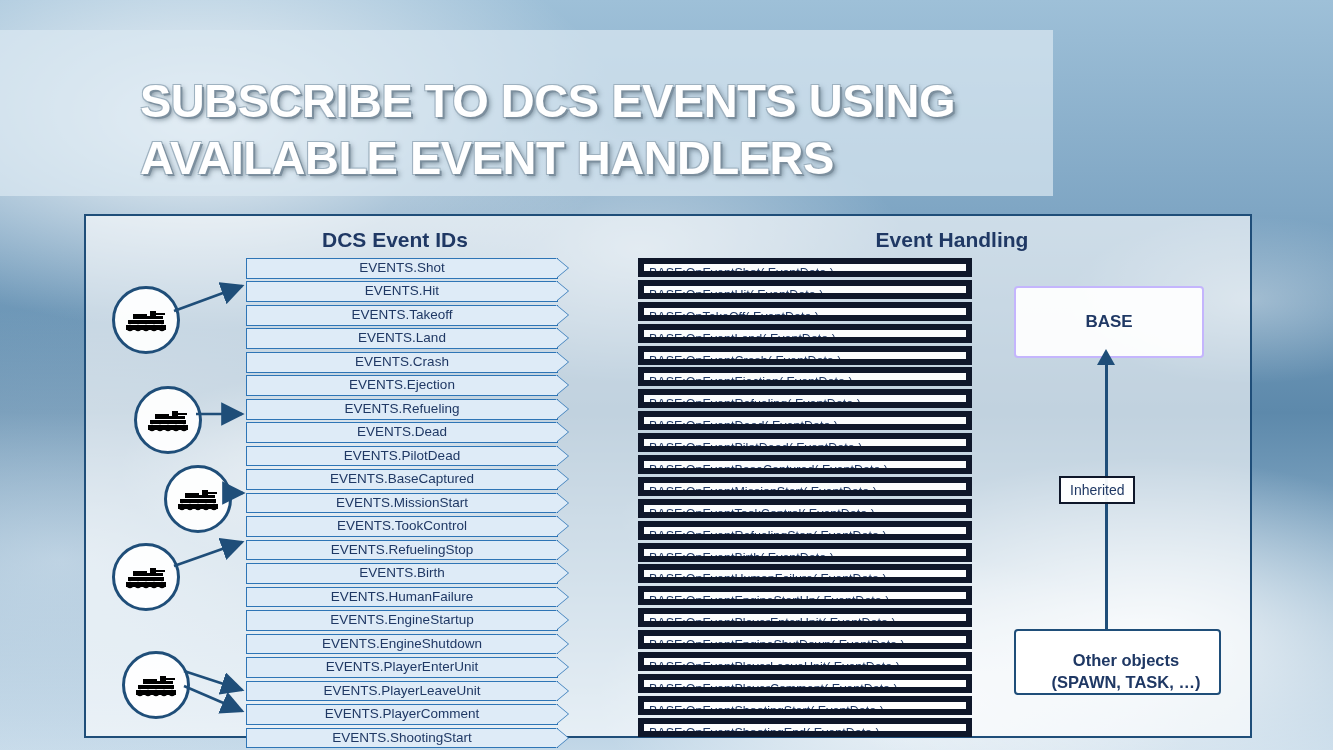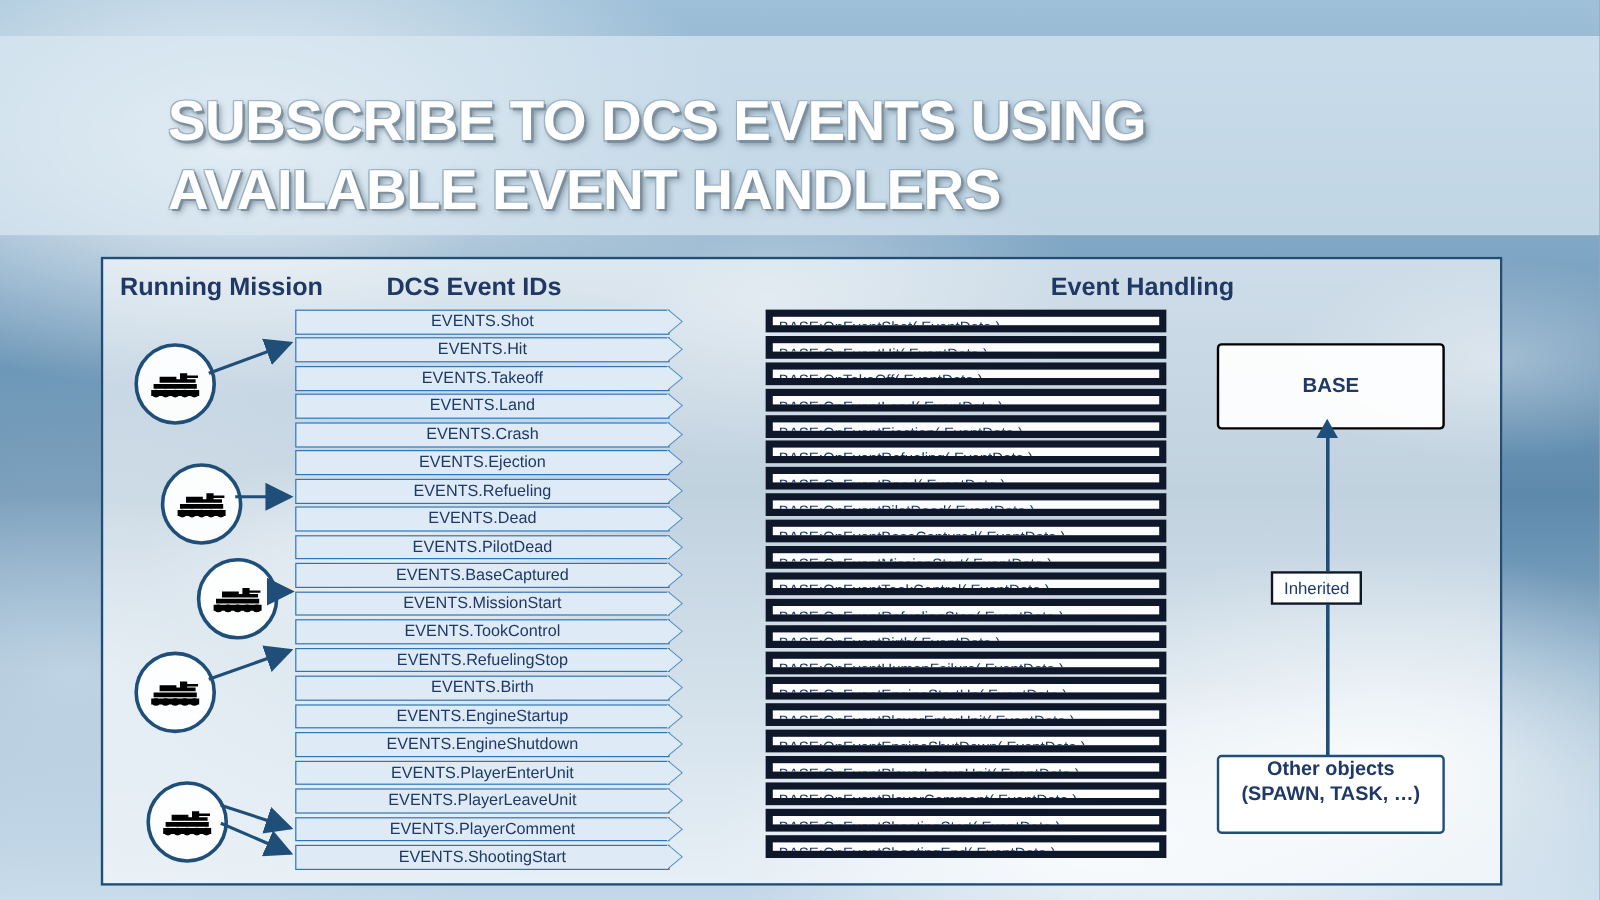"SUBSCRIBE TO DCS EVENTS USING" #title-band { width: 1333px -> 1053px }
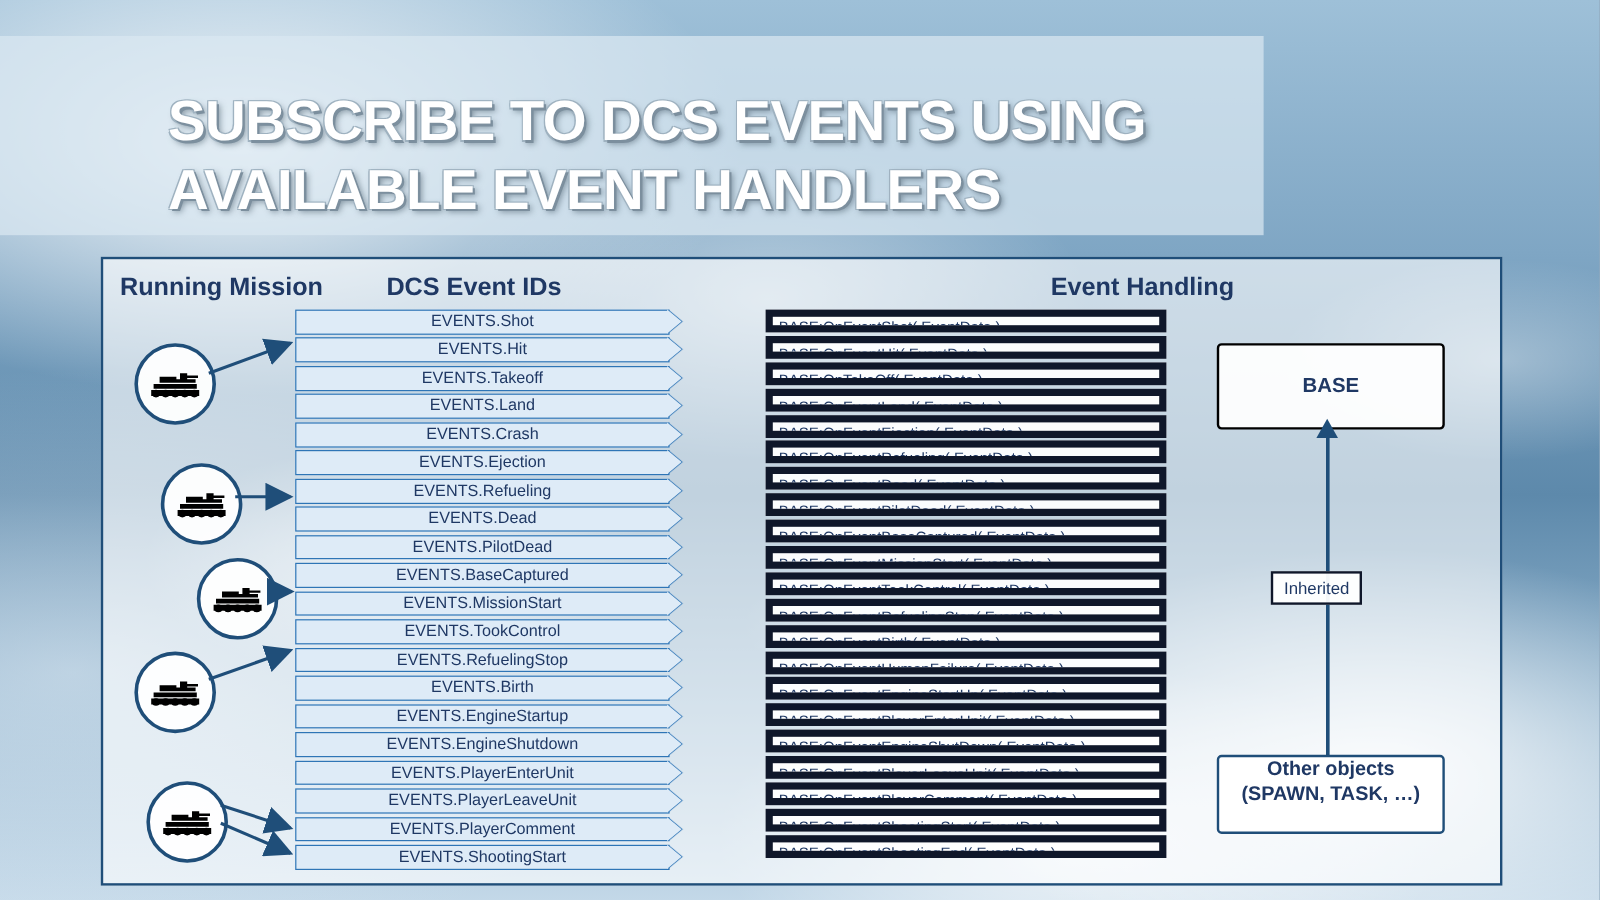"Running Mission" div.col-header { html: <div>Running Mission</div> -> none }
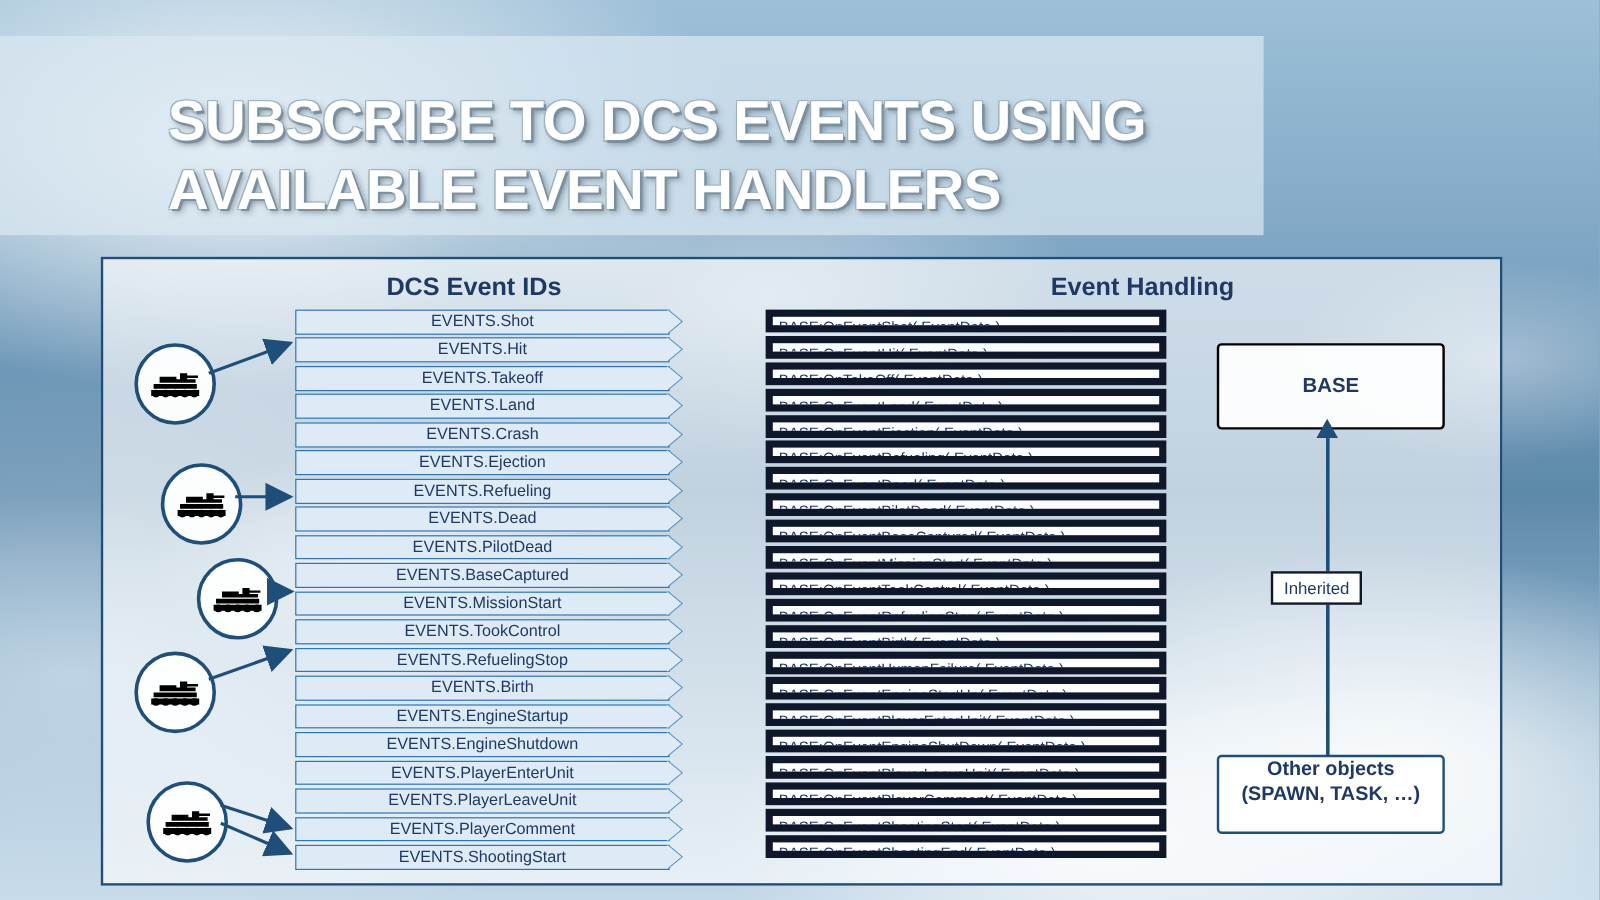"BASE" #base-box { border: 2px solid #000000 -> 2px solid #c4b5fd }
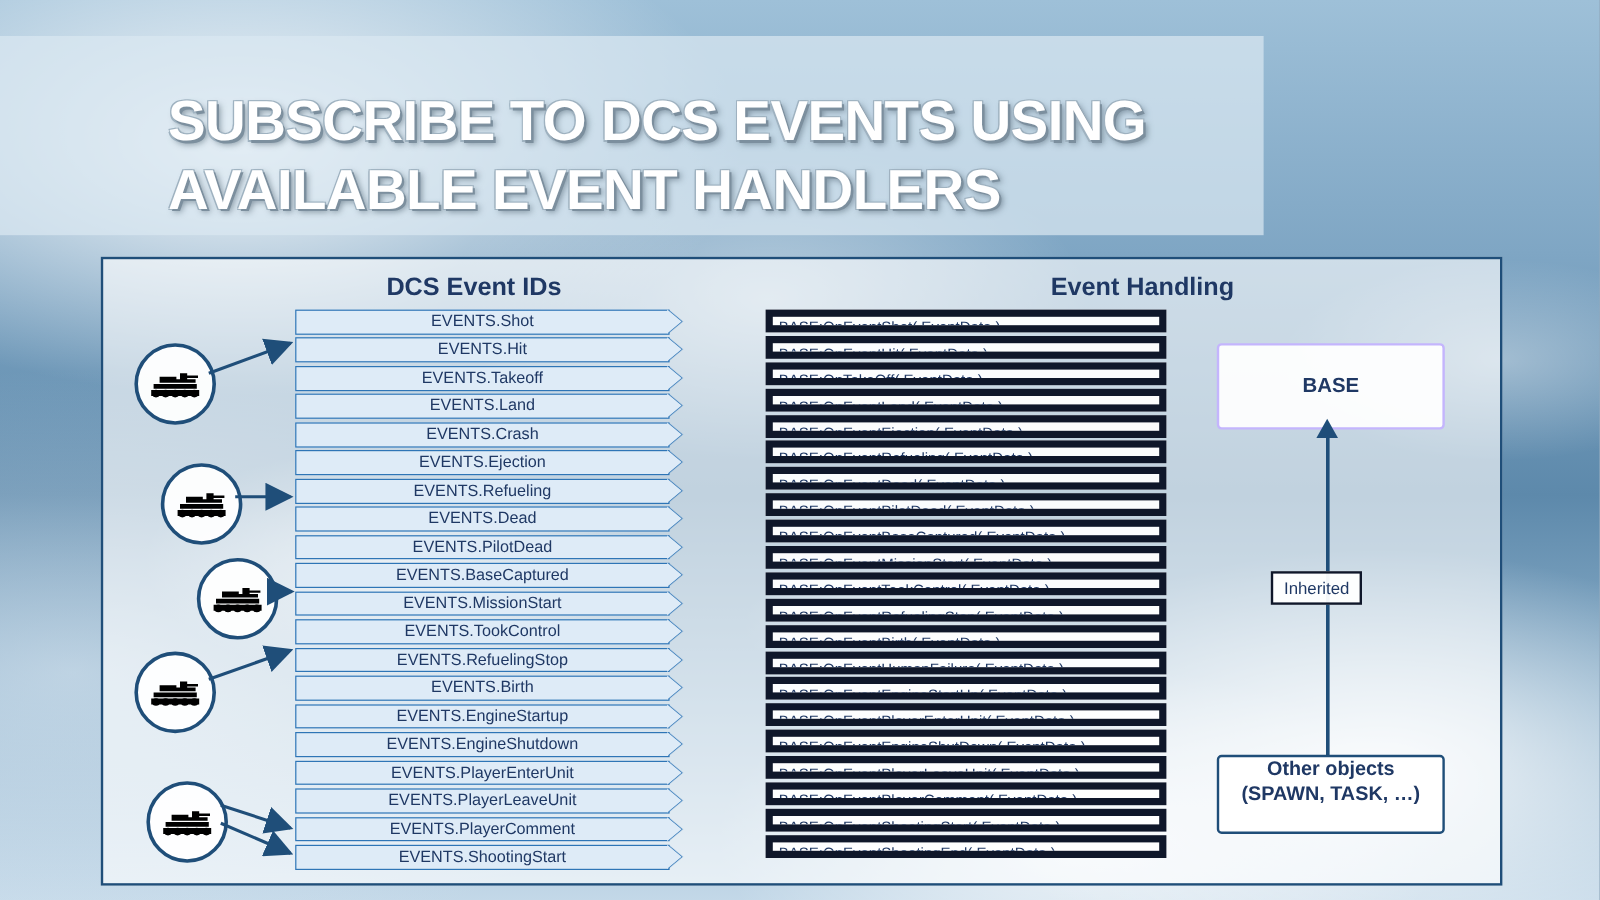"BASE:OnEventCrash( EventData )" div.hbox { html: none -> <div>BASE:OnEventCrash( EventData )</div> }
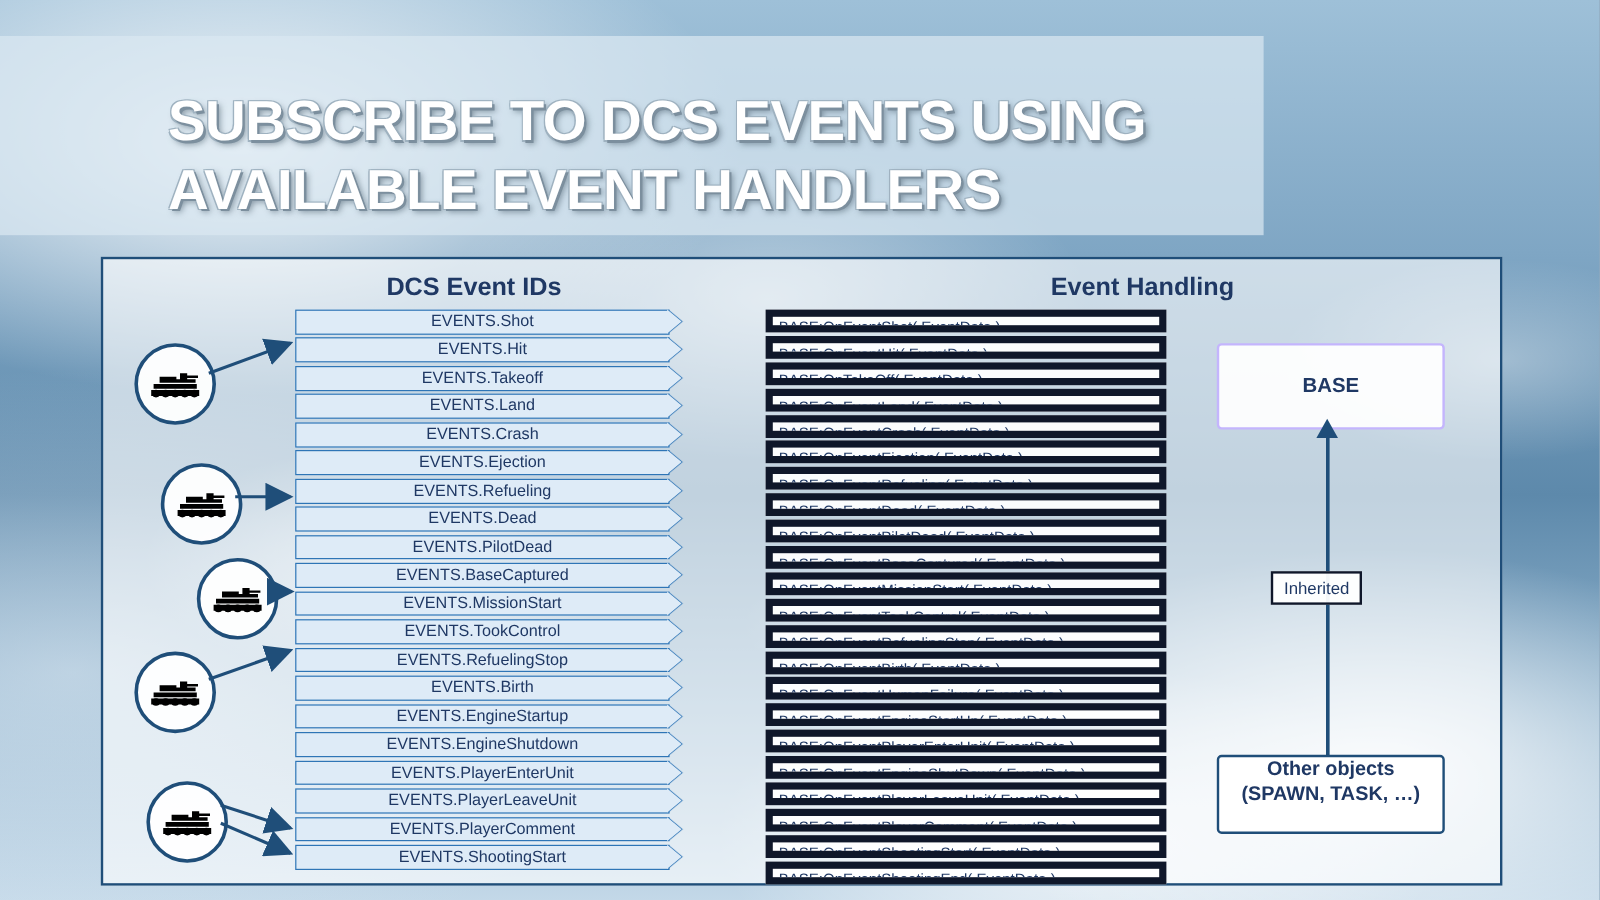"EVENTS.HumanFailure" div.chip { html: none -> <div>EVENTS.HumanFailure</div> }
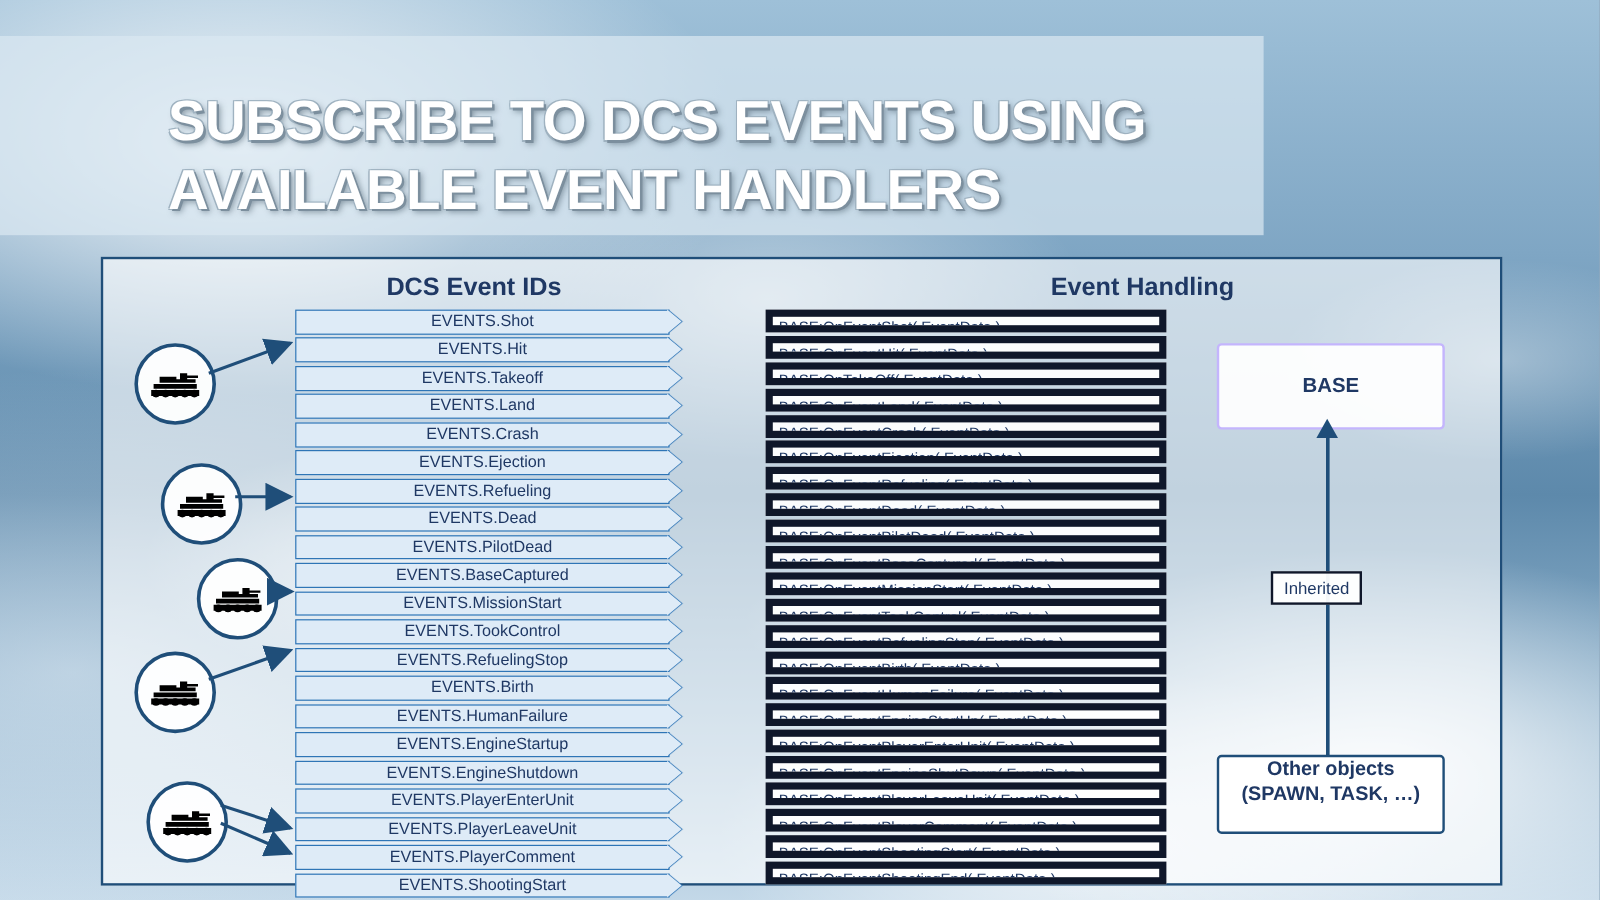"Other objects" #other-box { align-items: flex-start -> flex-end; padding-left: none -> 17px }
